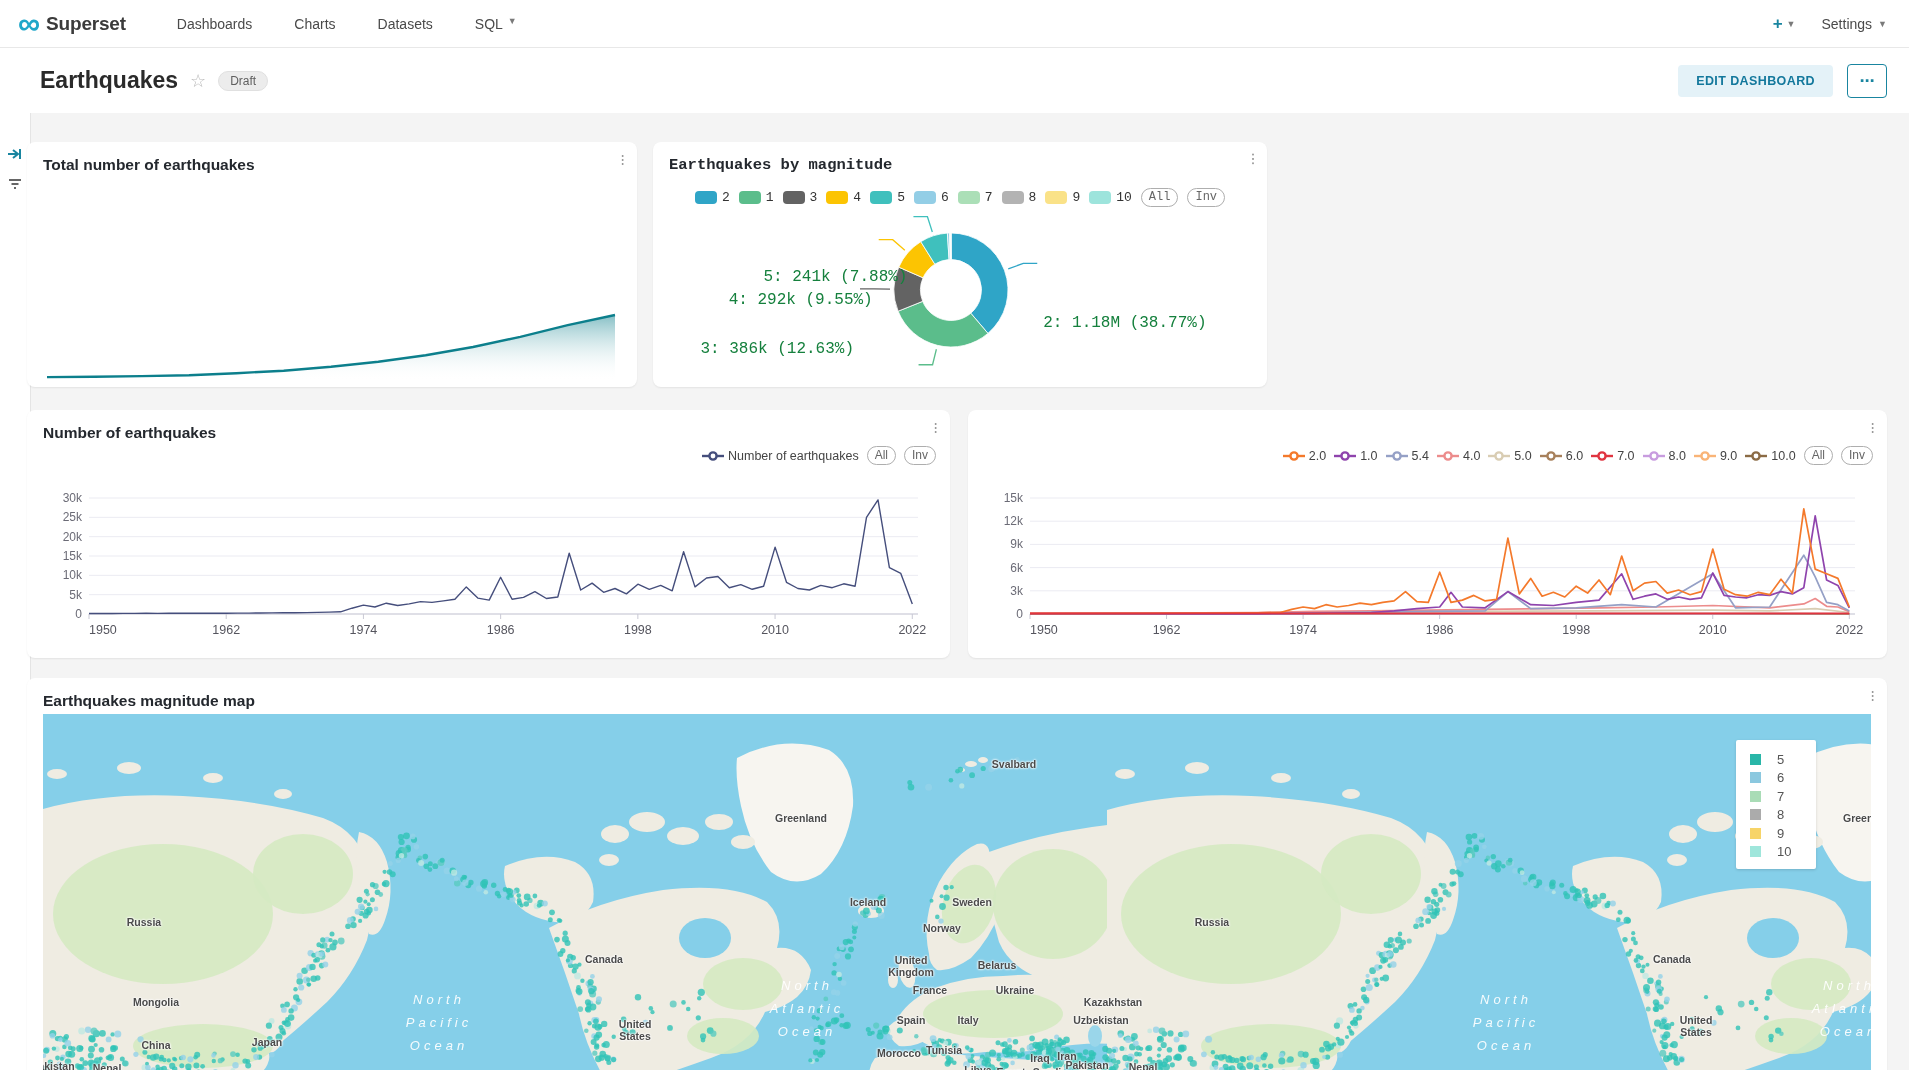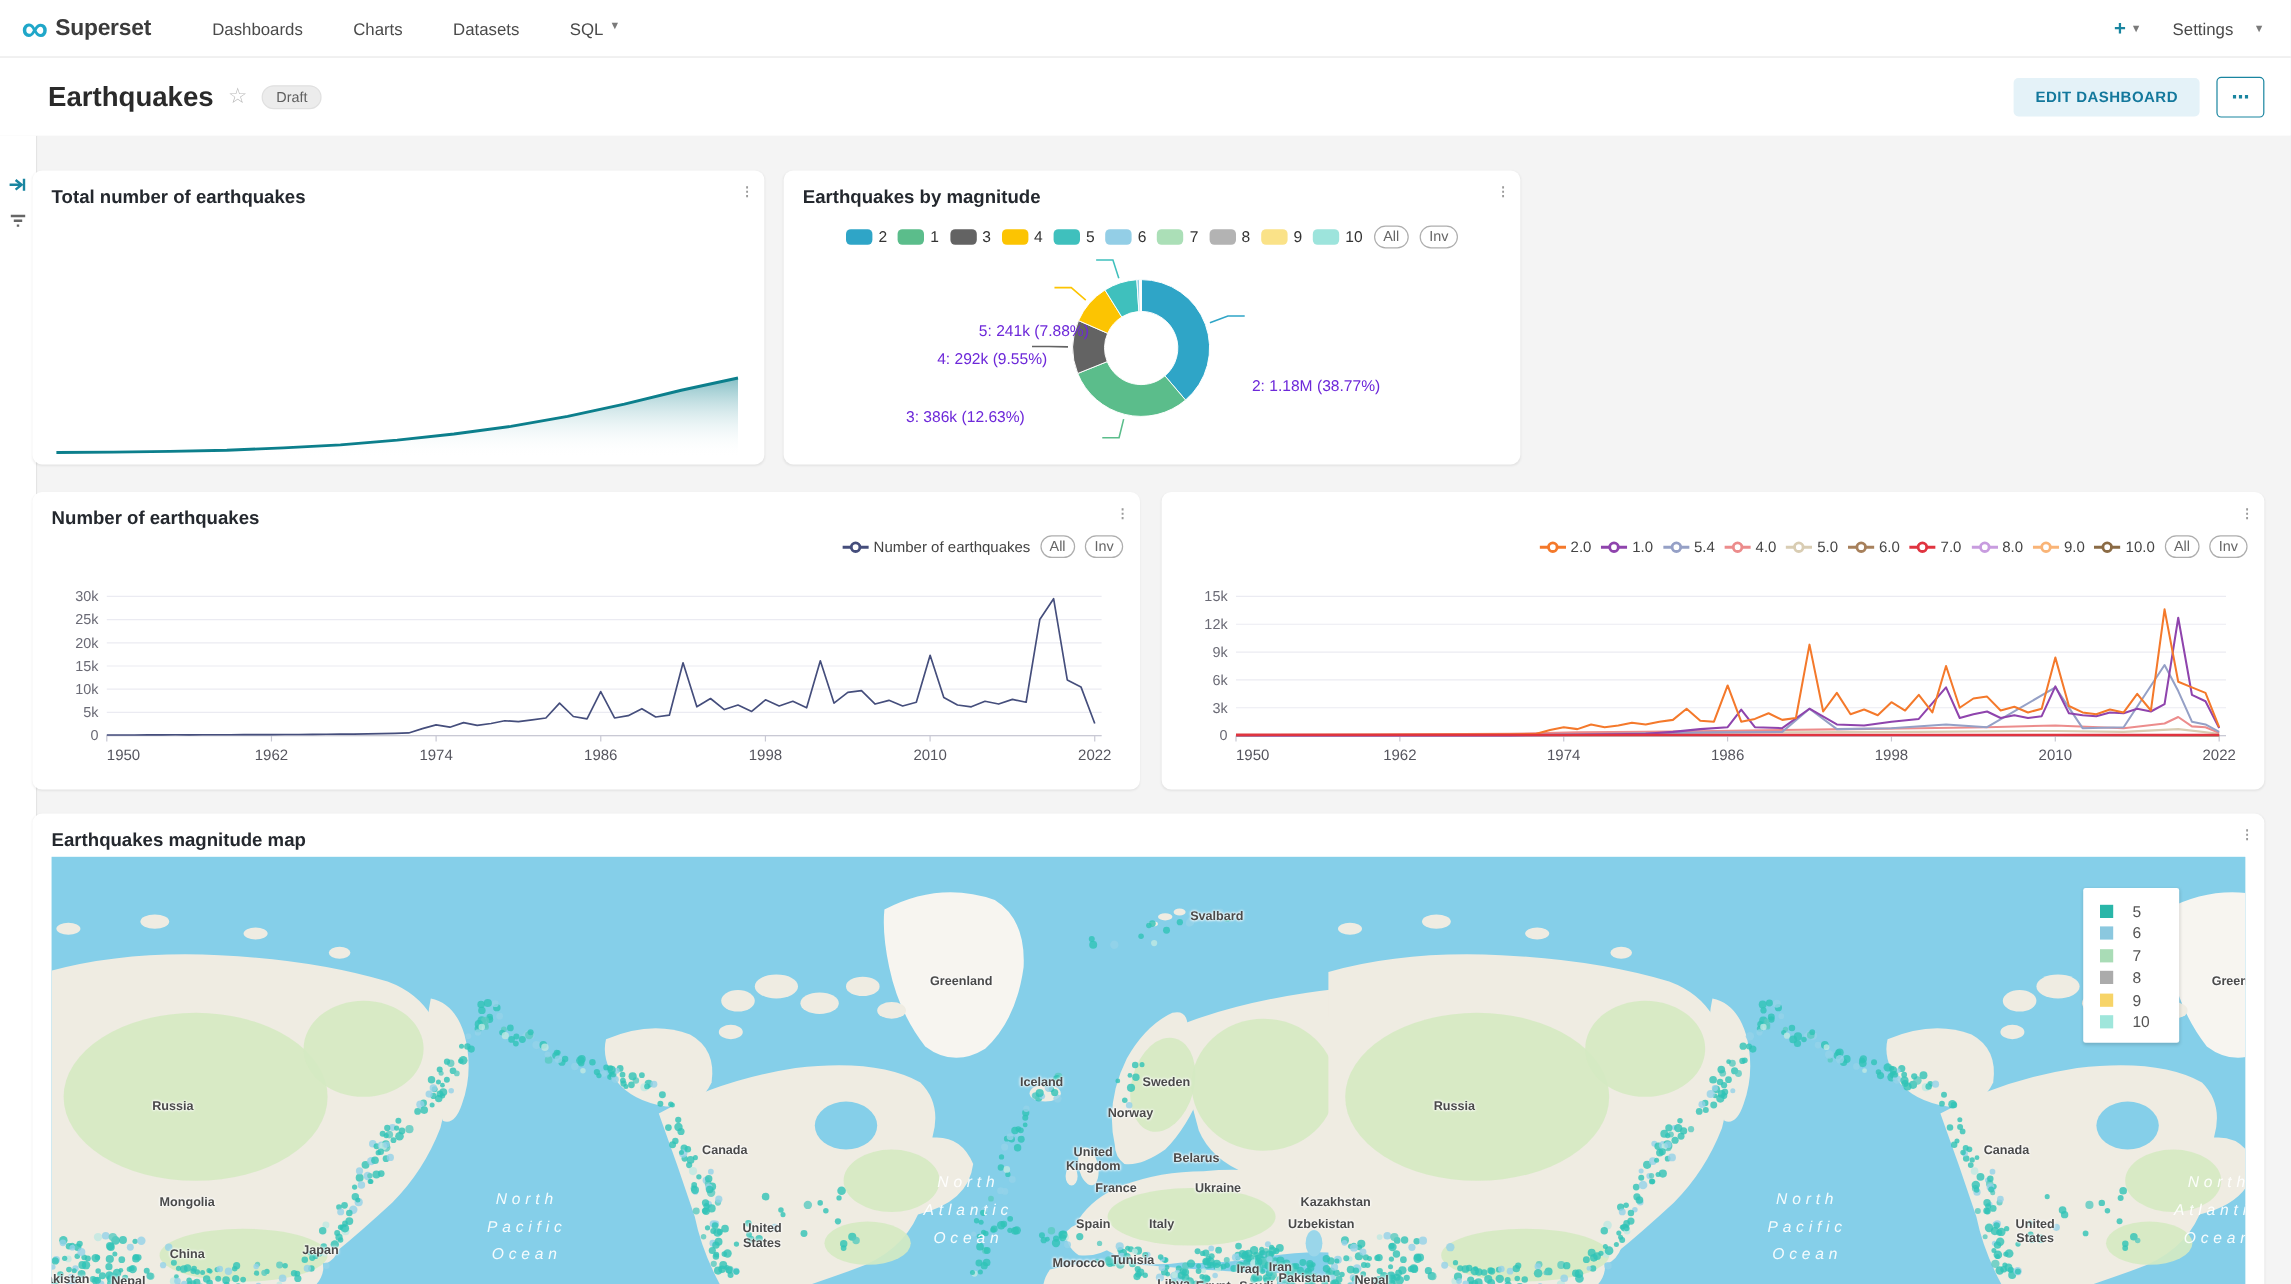"Settings" .settings { gap: 17px -> 6px }
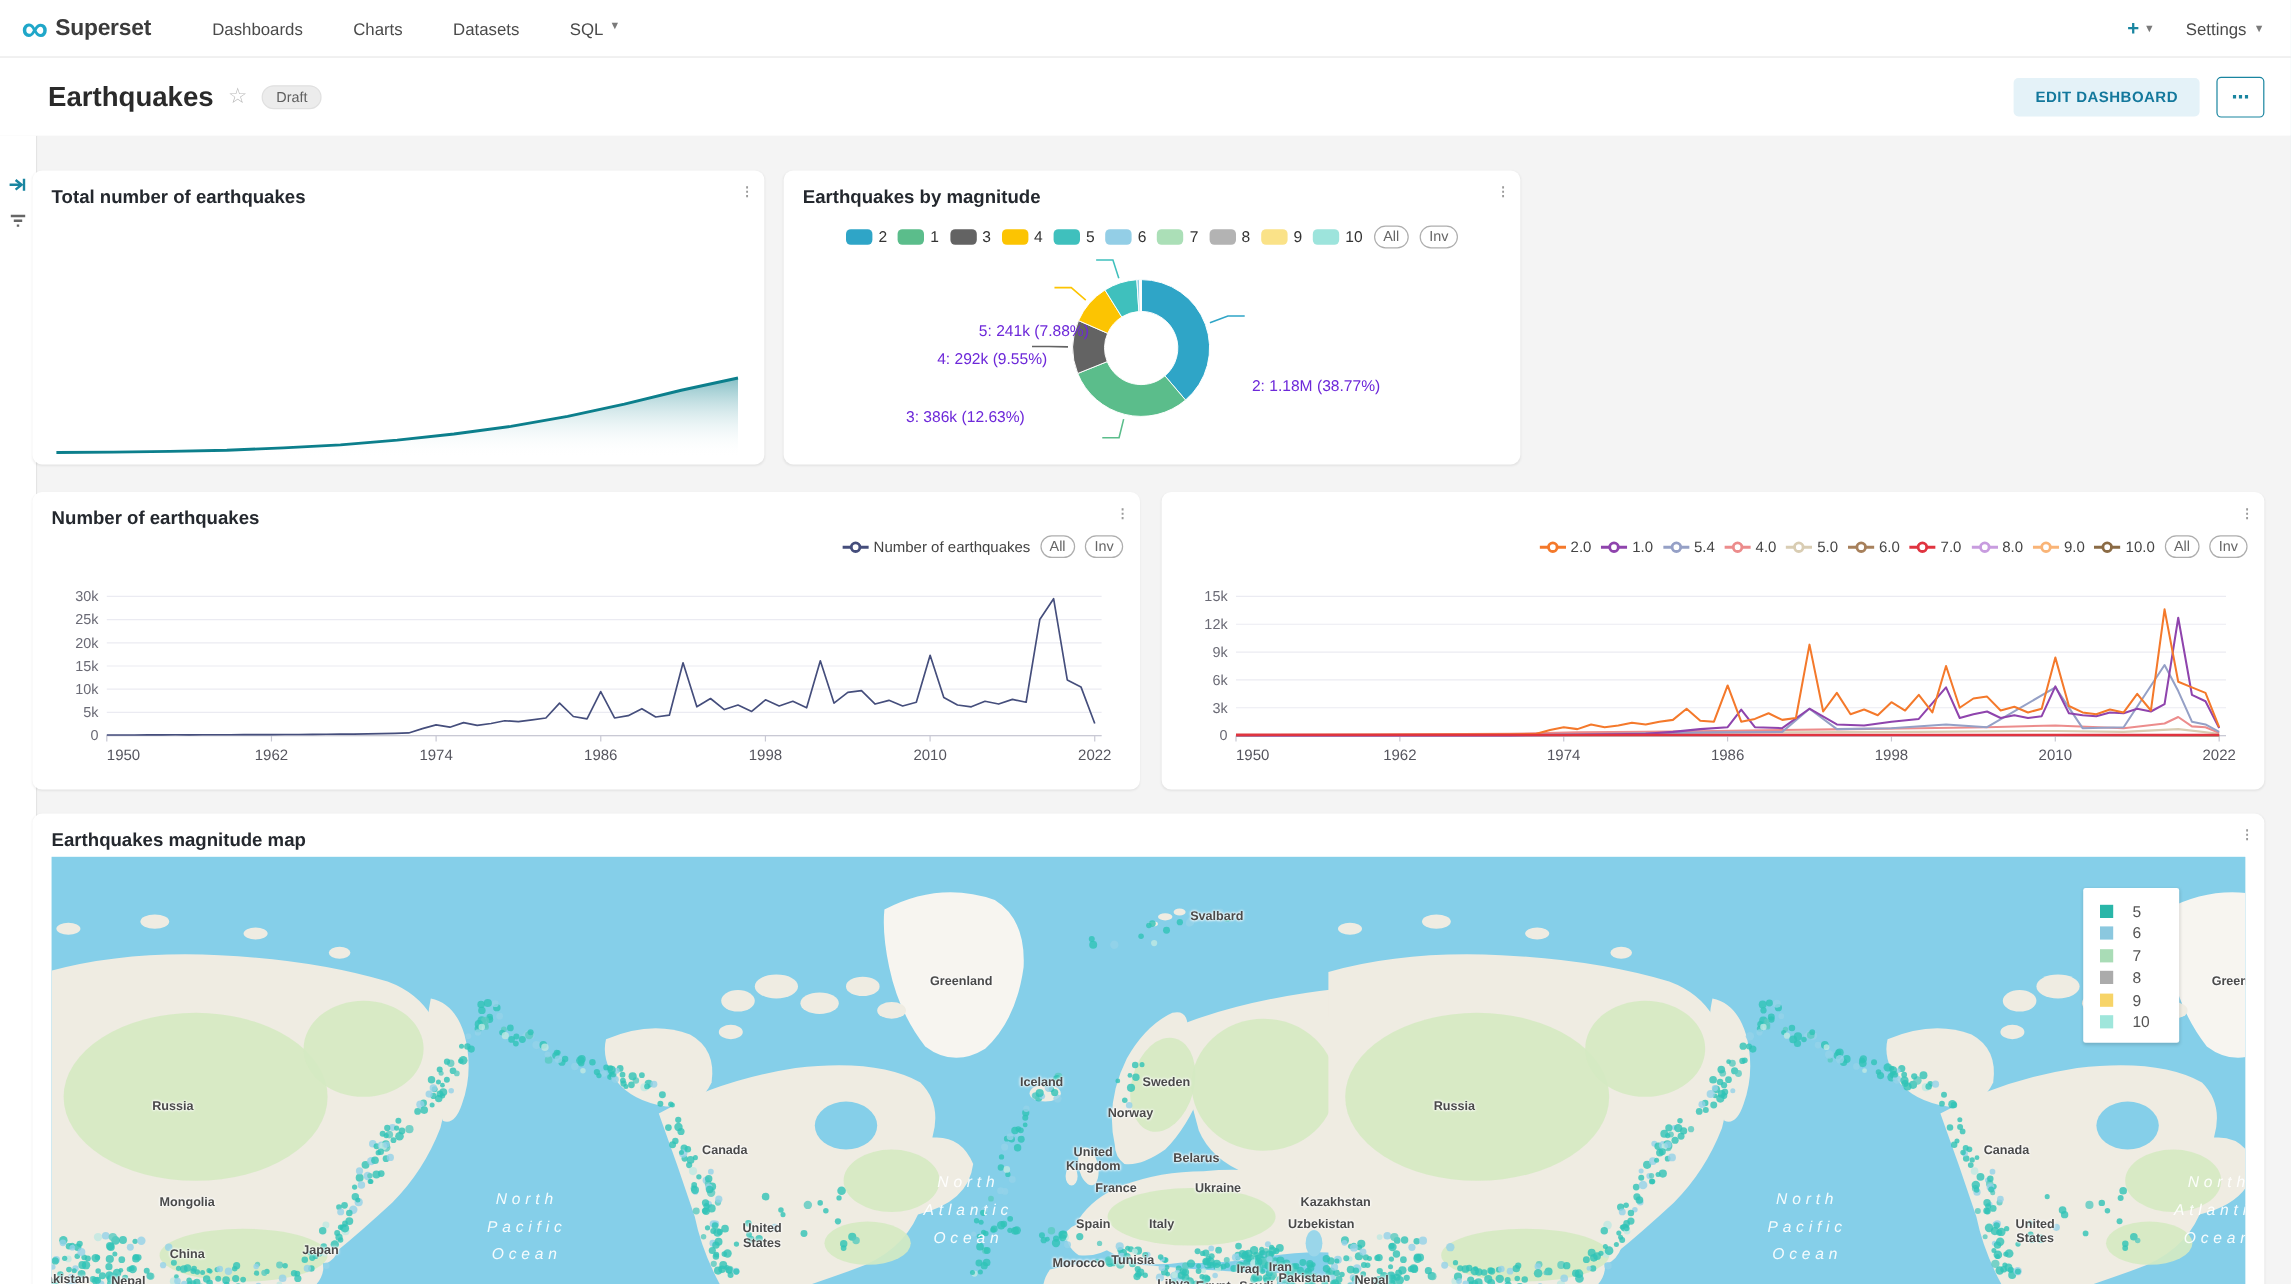"Earthquakes by magnitude" div.card { font-family: none -> Liberation Mono, monospace }
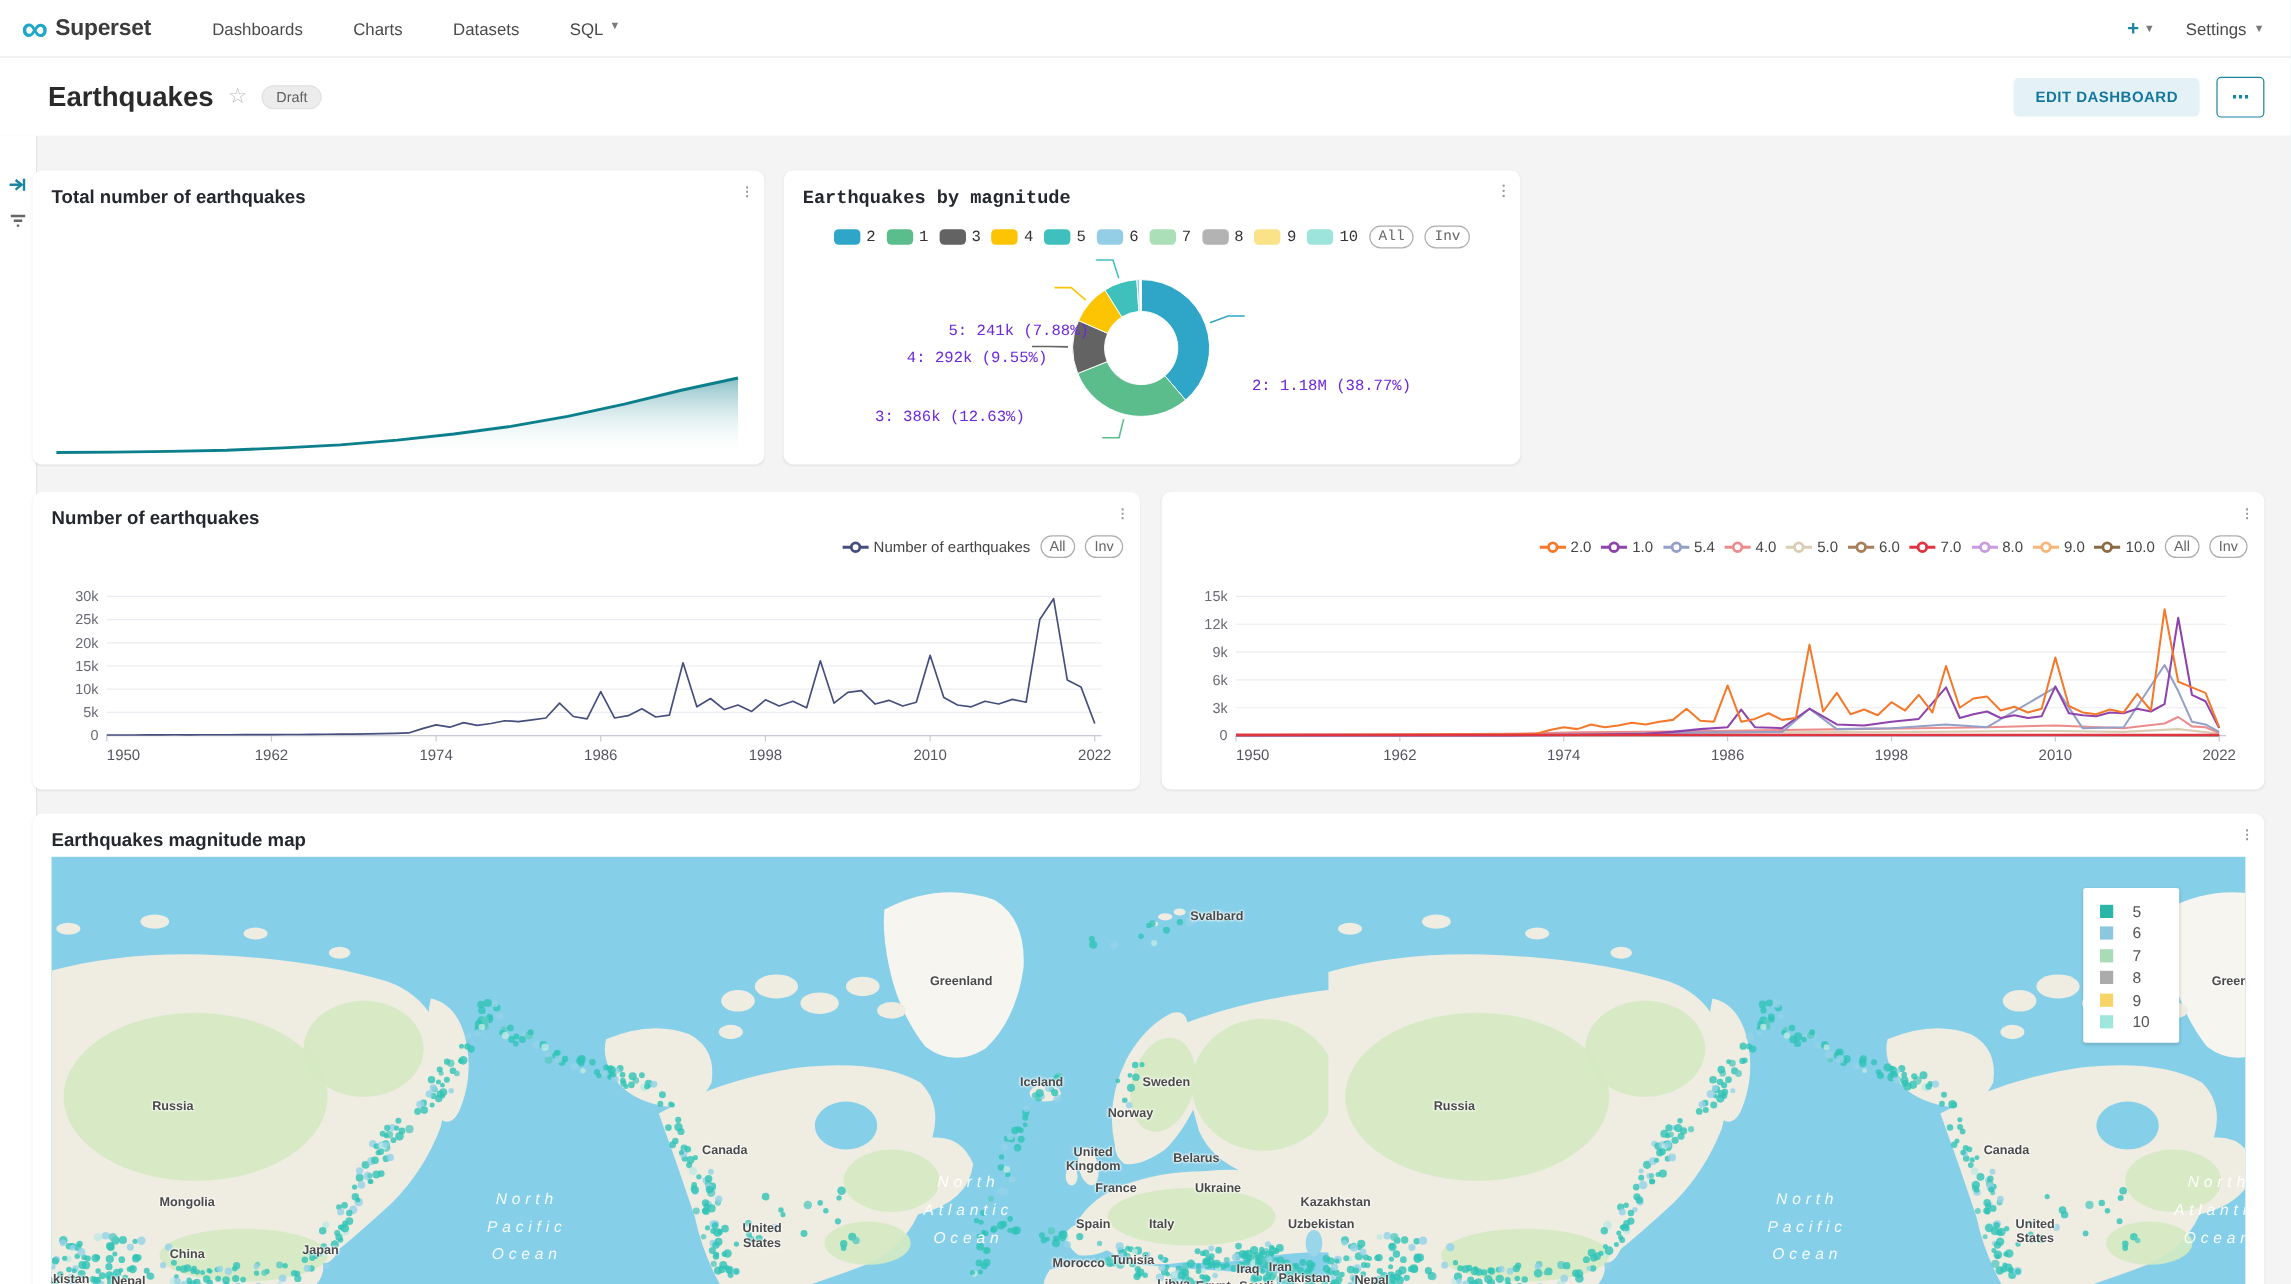"5: 241k (7.88%)" .callout { color: #6d28d9 -> #15803d; font-size: 13px -> 16px }
